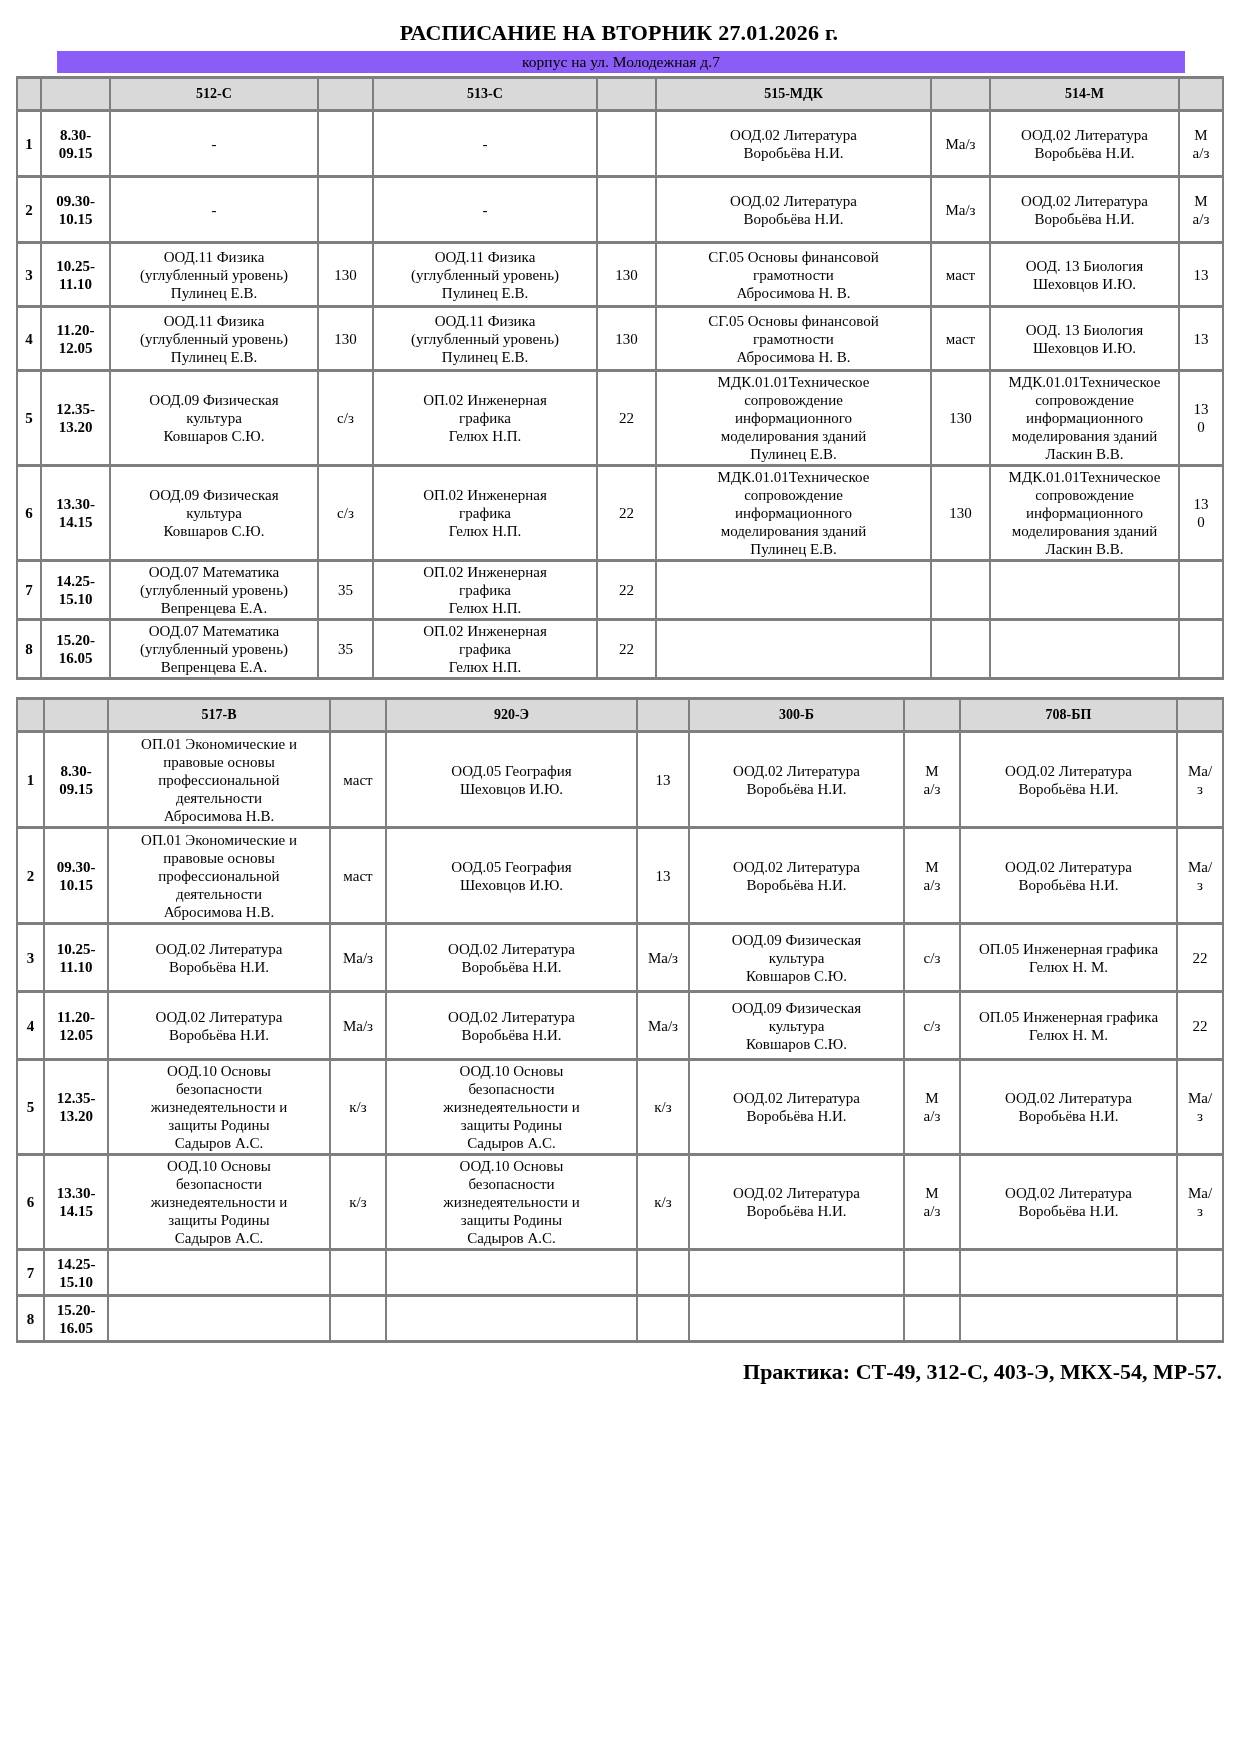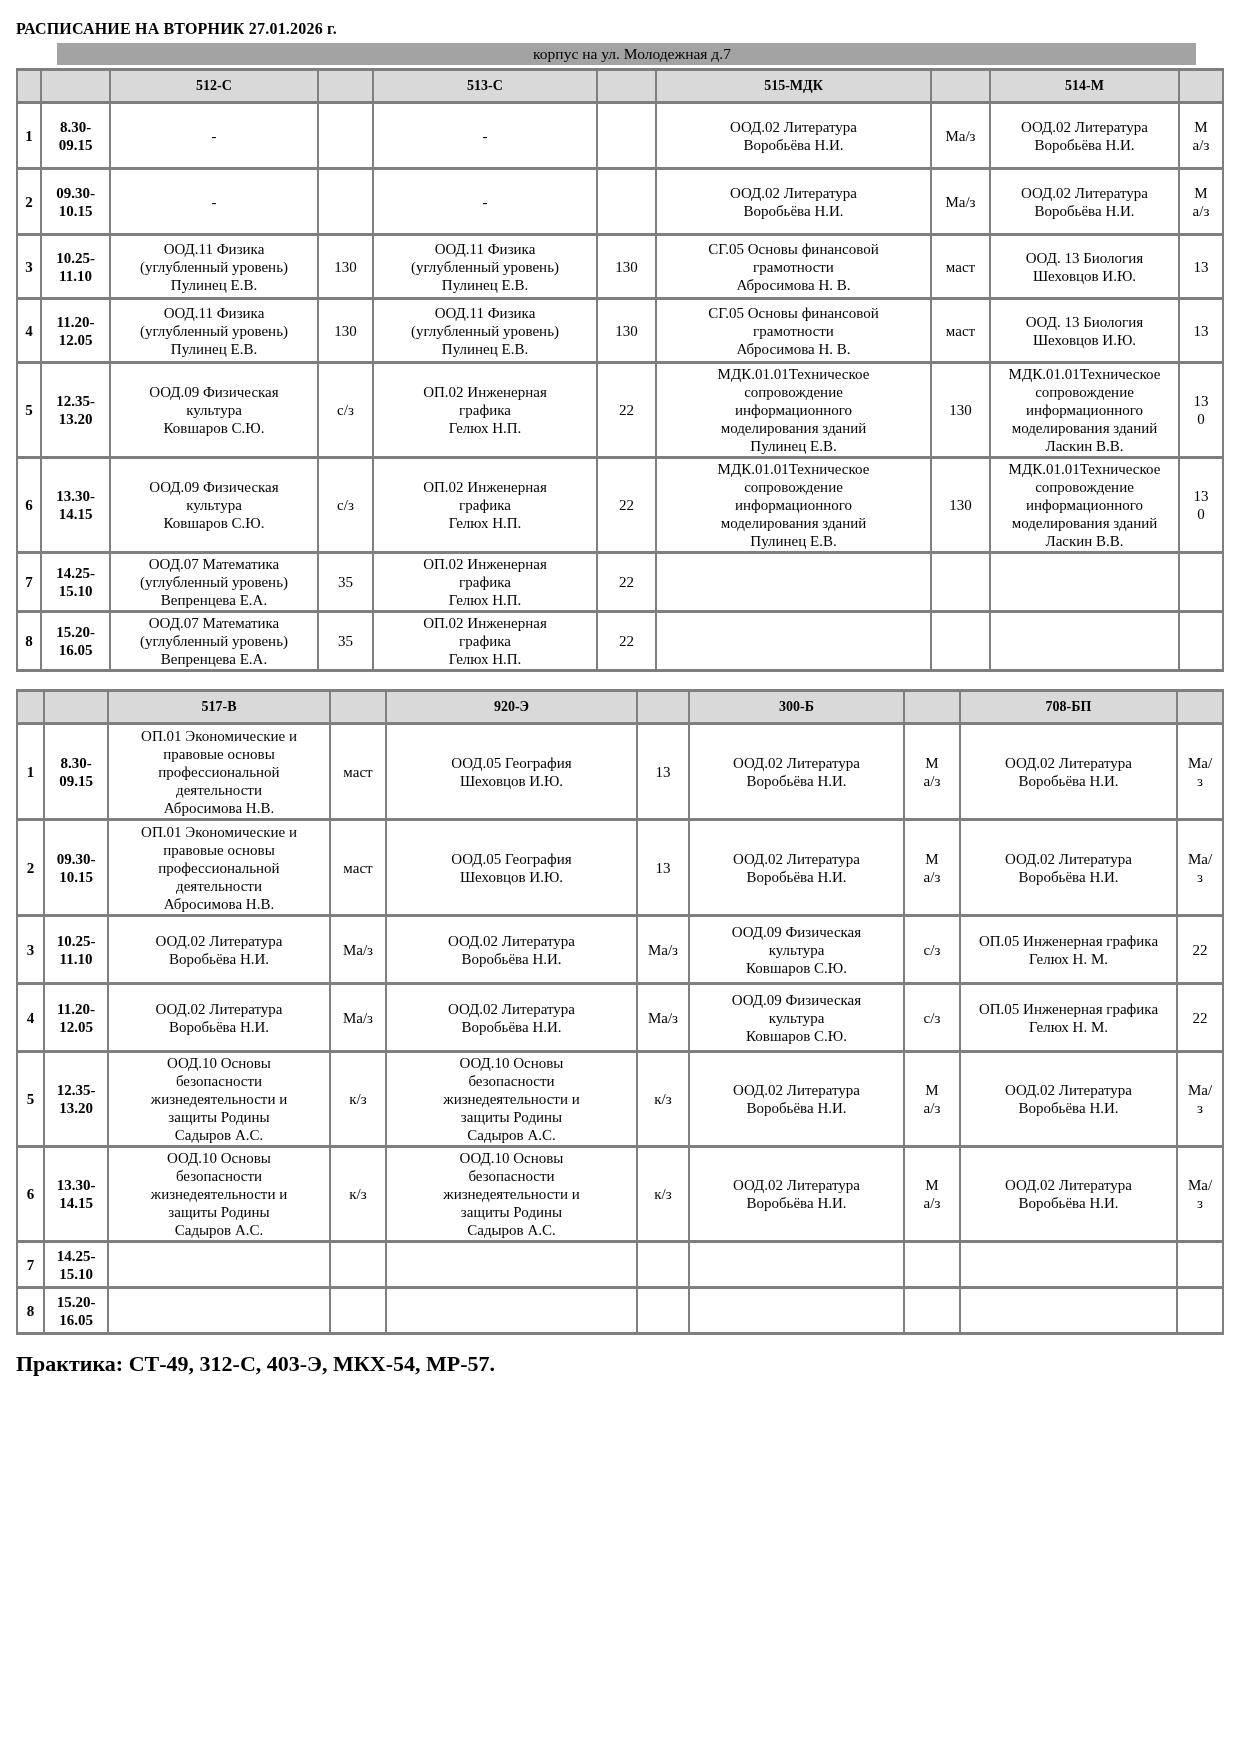"РАСПИСАНИЕ НА ВТОРНИК 27.01.2026 г." .title { font-size: 16px -> 22px; text-align: left -> center }
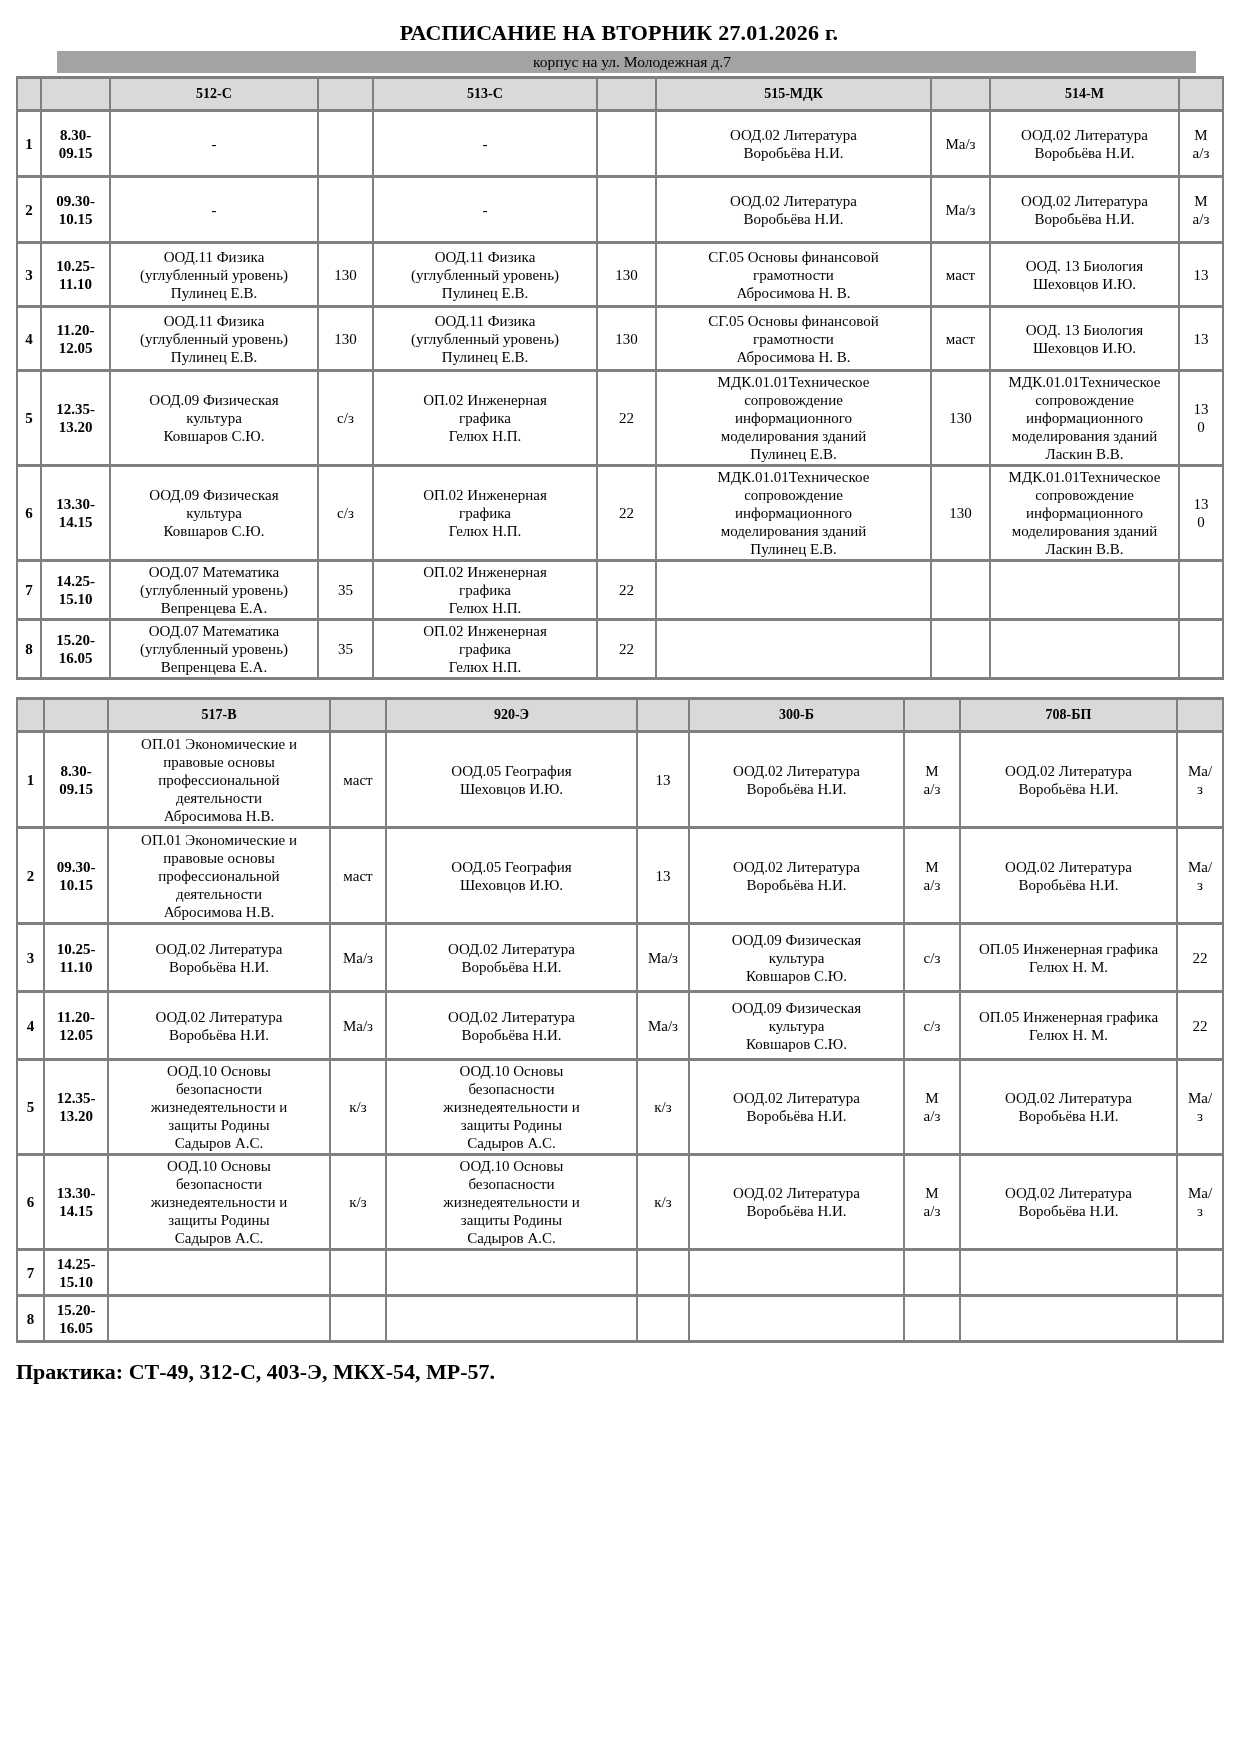"корпус на ул. Молодежная д.7" .banner { background: #a3a3a3 -> #8b5cf6; padding-left: 11px -> none }
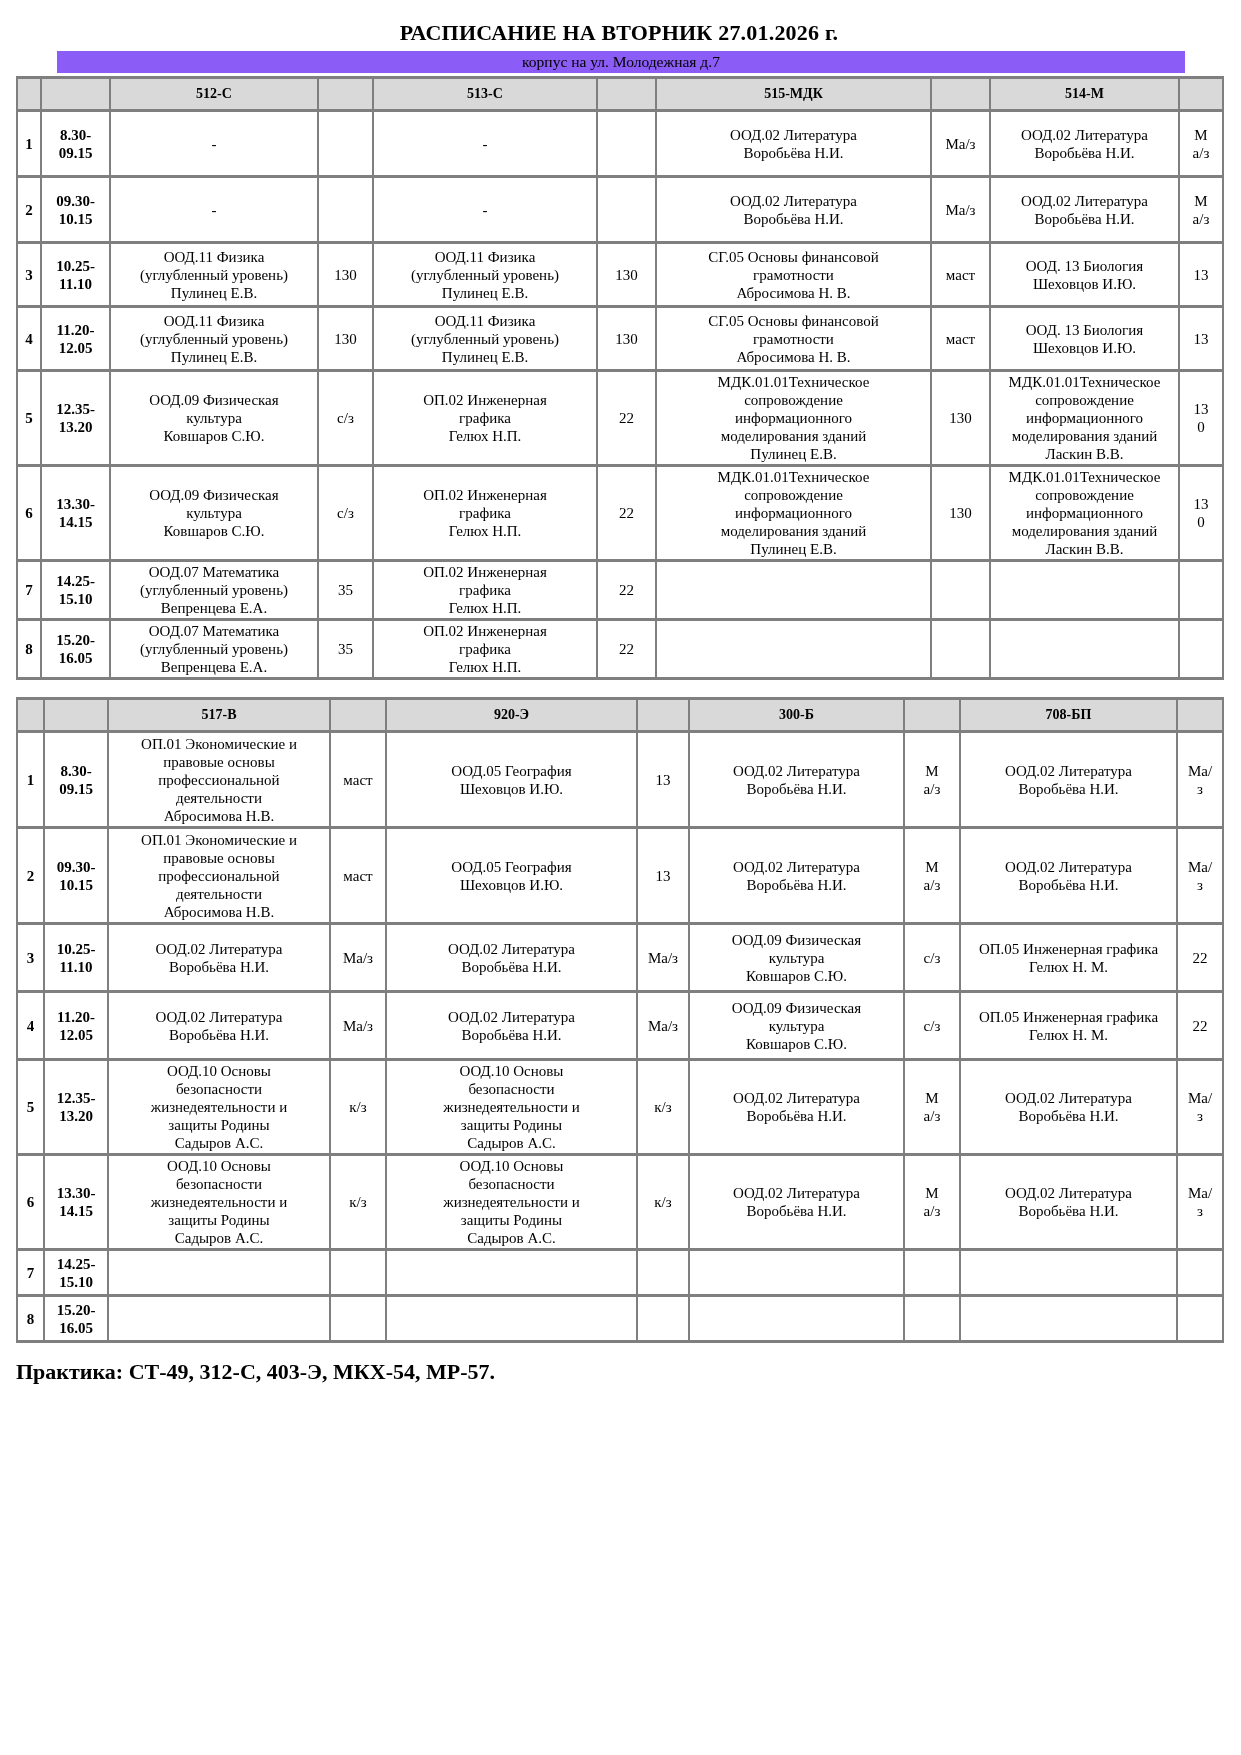"Практика: СТ-49, 312-С, 403-Э, МКХ-54," .footer { text-align: left -> right }
